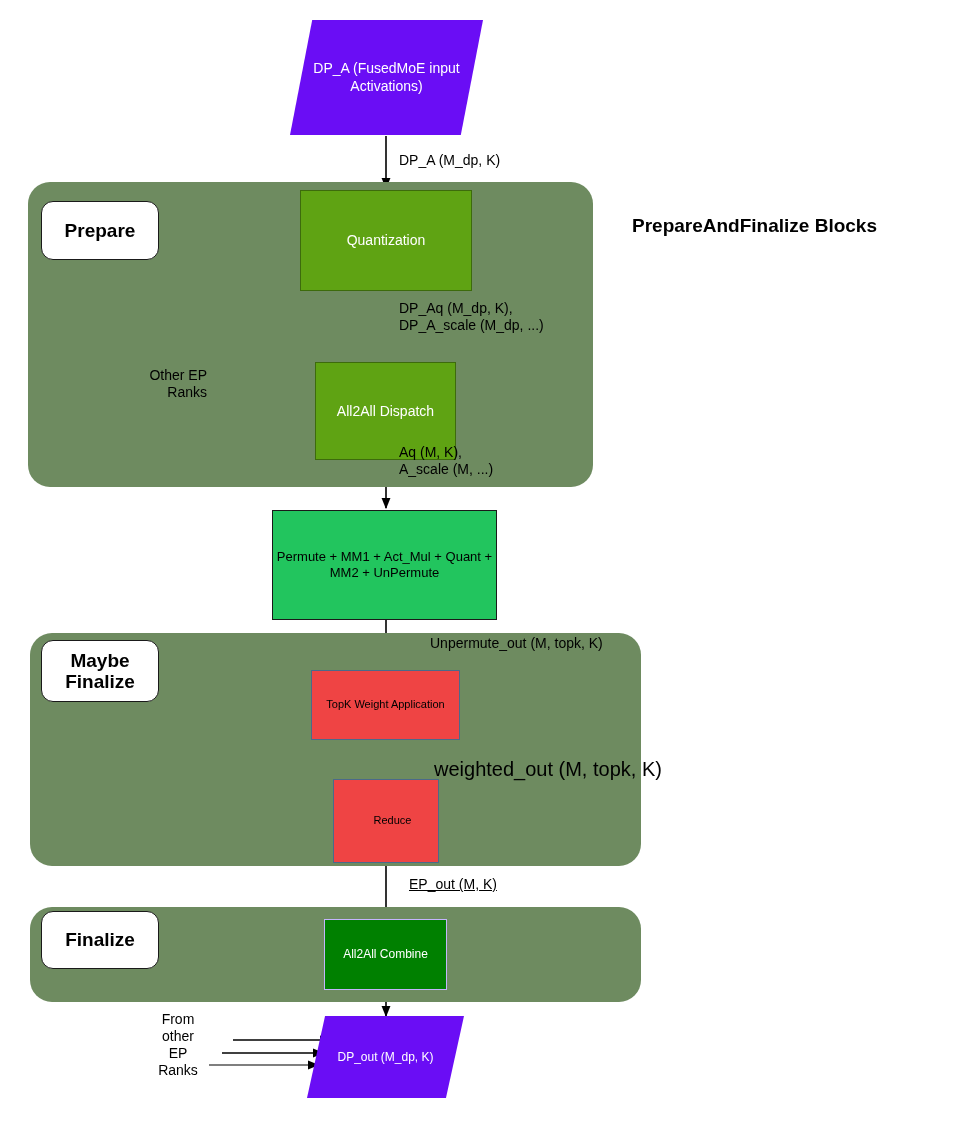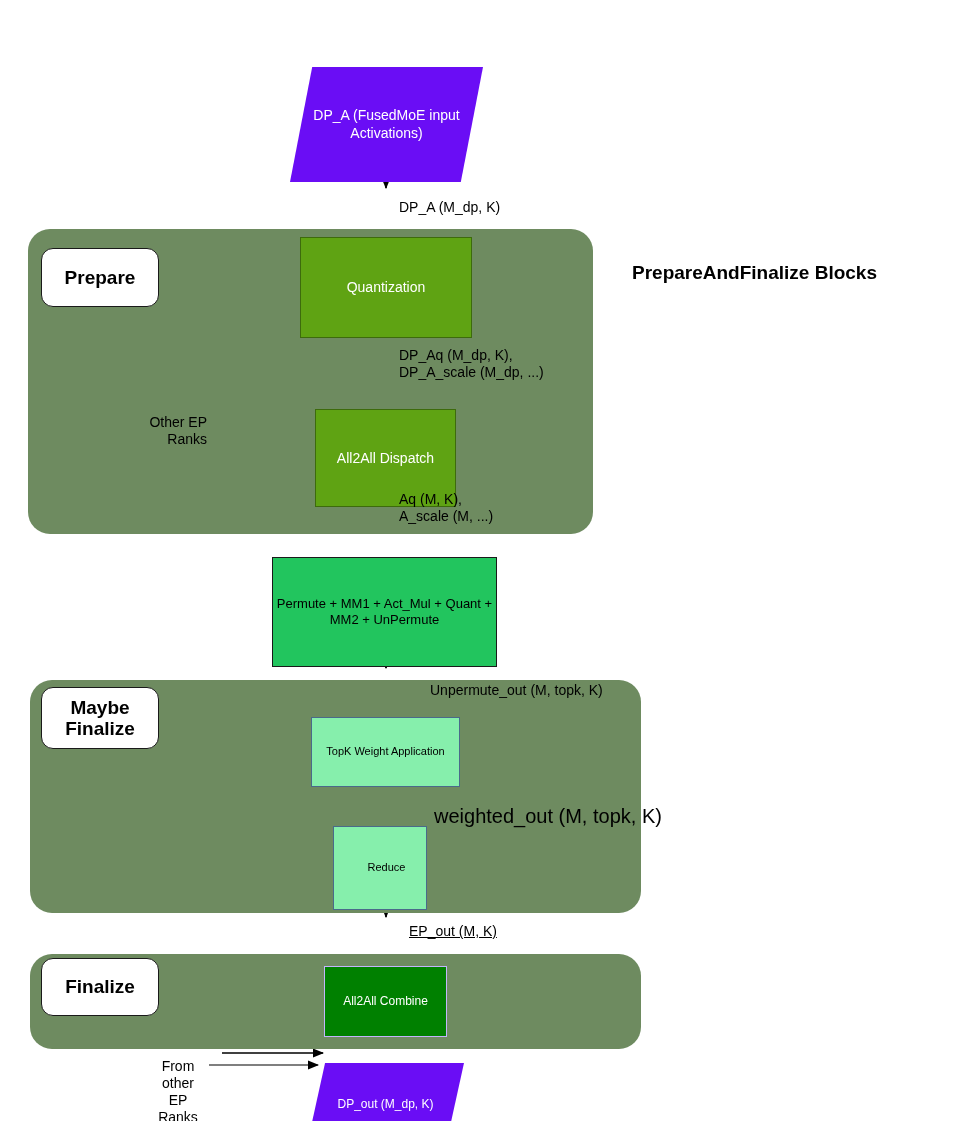"DP_A (FusedMoE input Activations)" .abs { margin-top: 47px -> none }
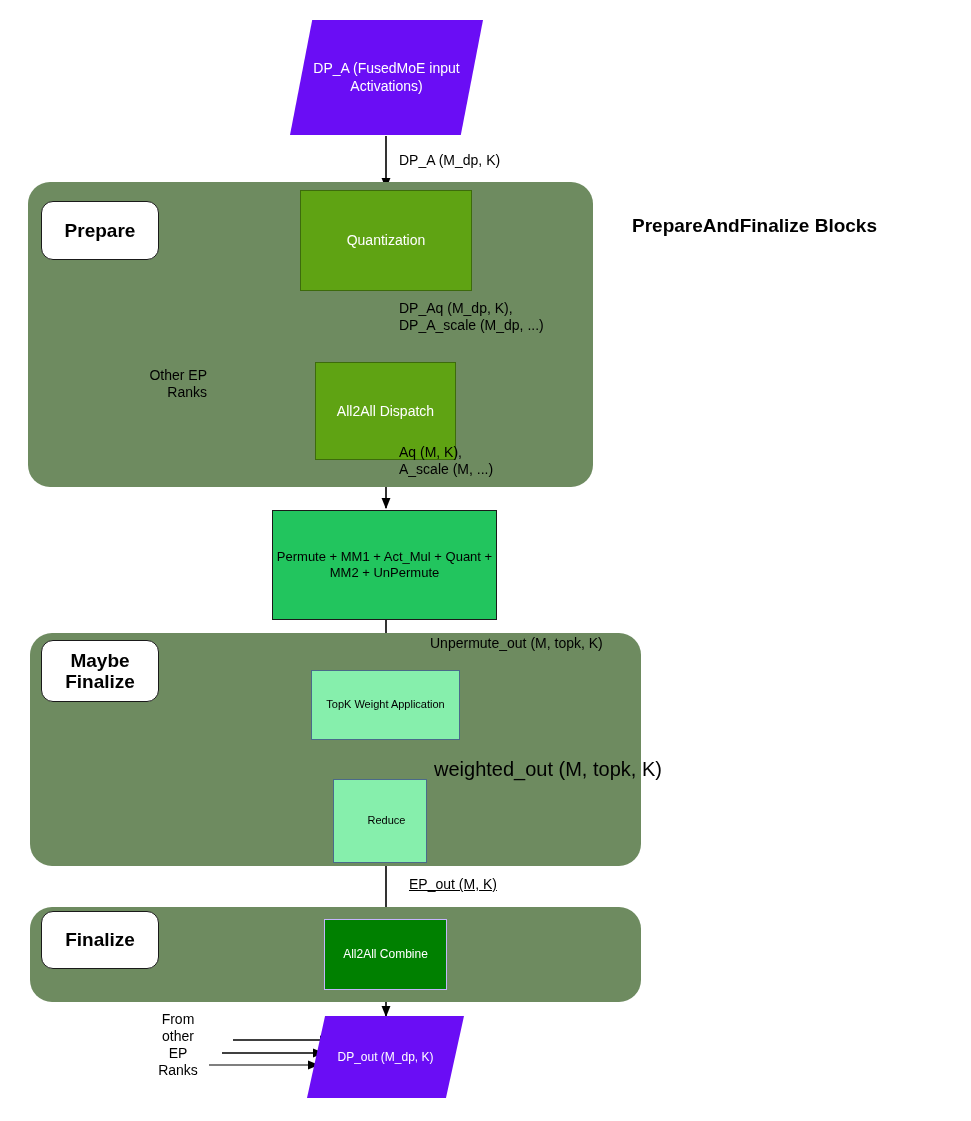"TopK Weight Application" .proc-blue { background: #86efac -> #ef4444 }
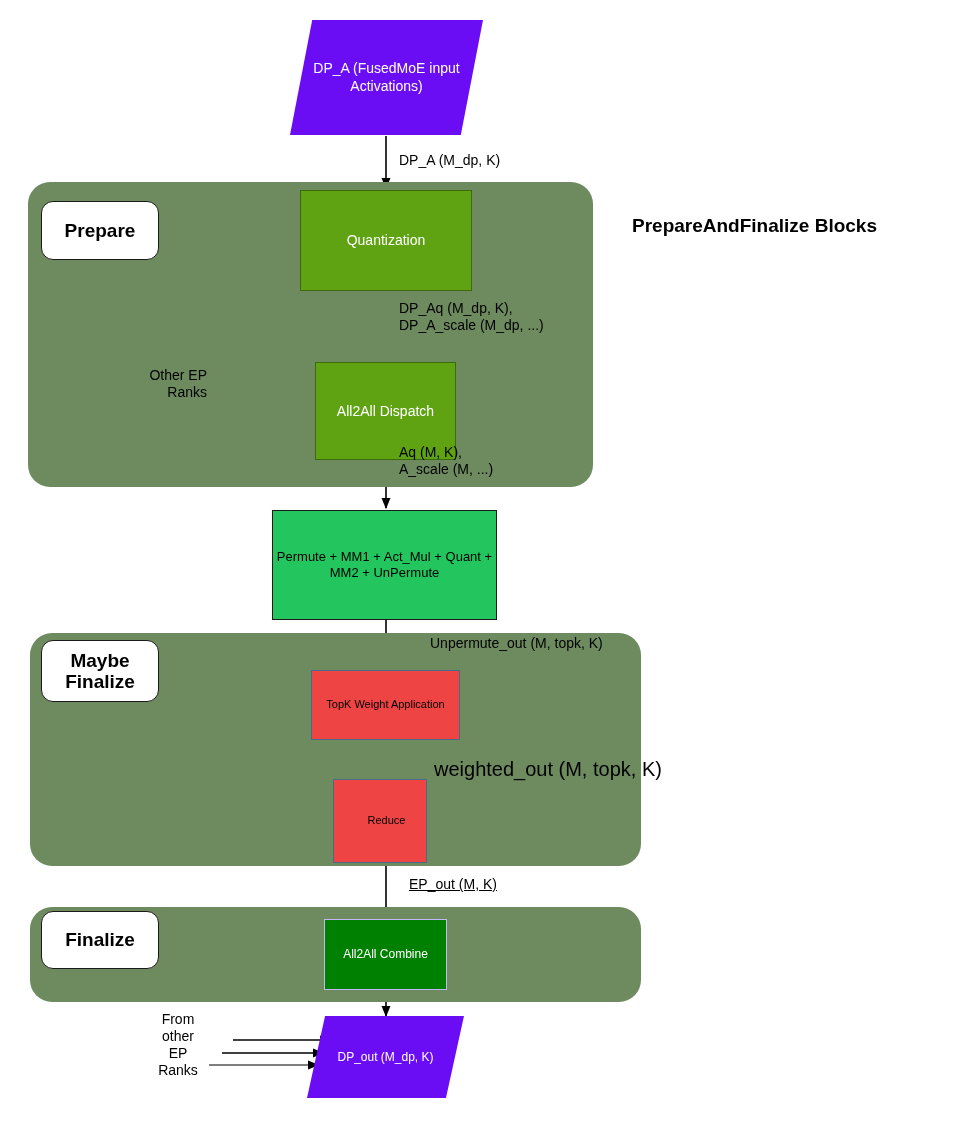"Reduce" div.abs { width: 94px -> 106px }
